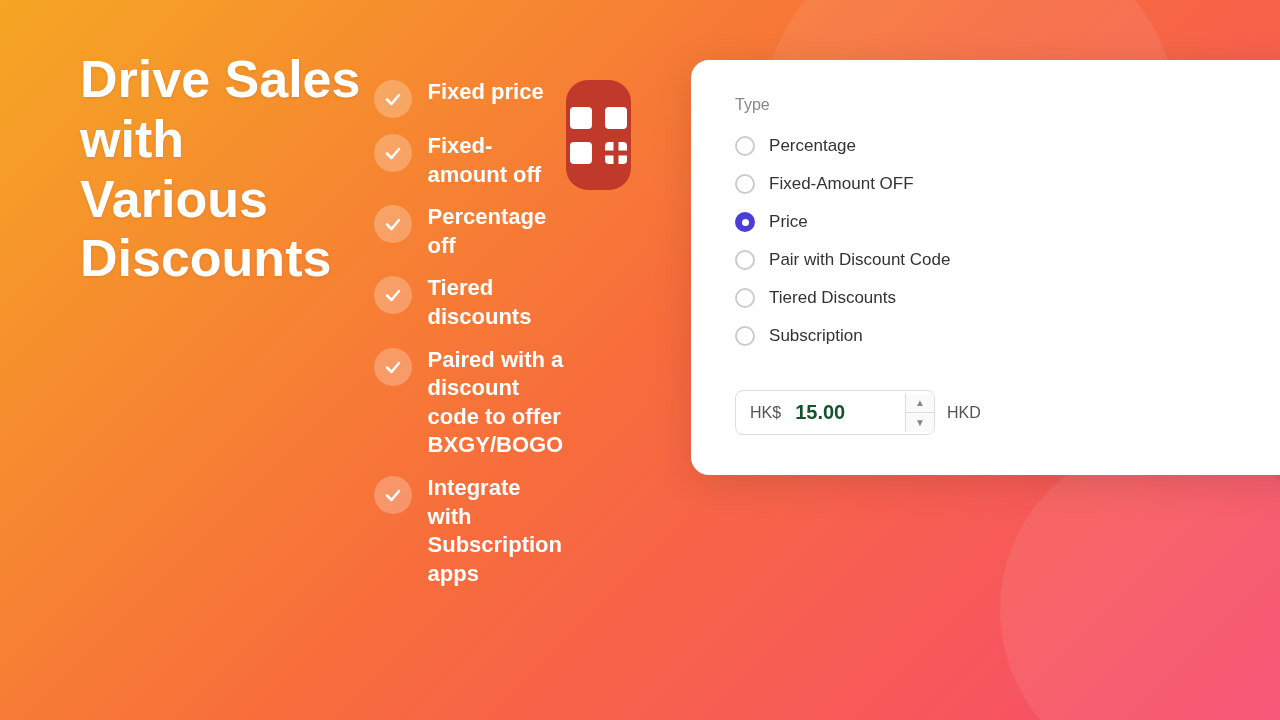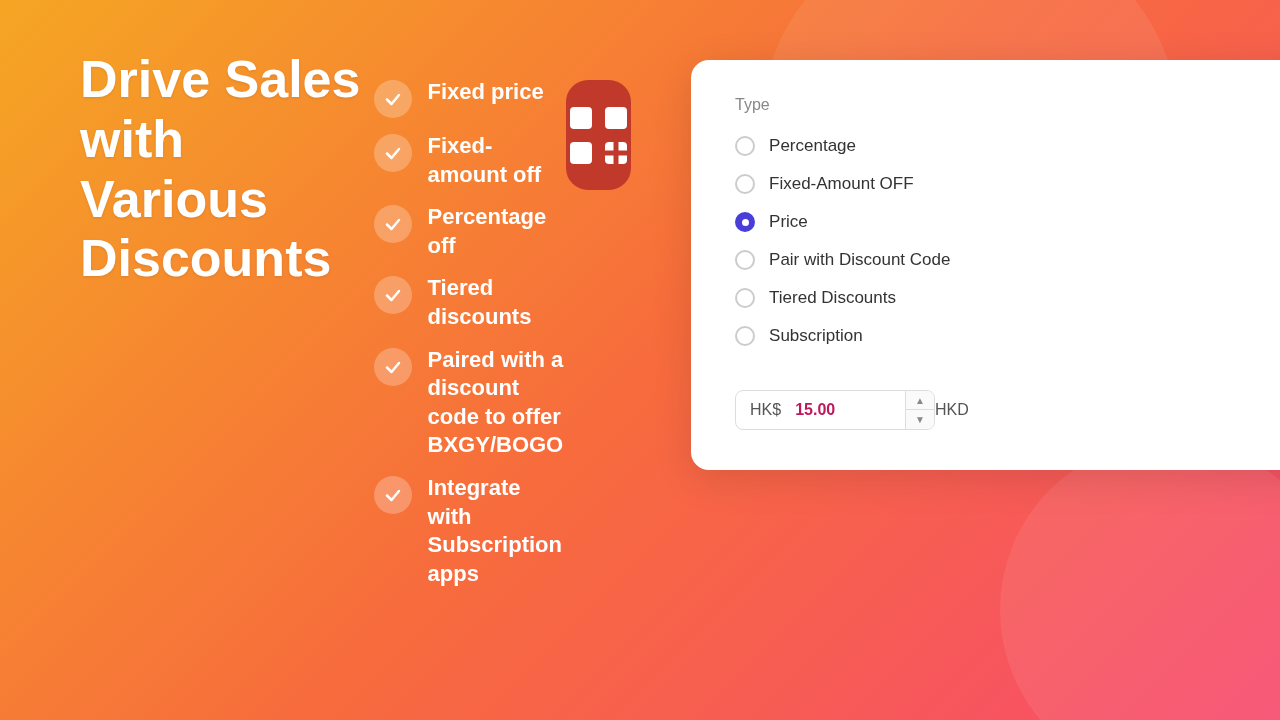"15.00" .price-value { color: #be185d -> #14532d; font-size: 16px -> 20px }
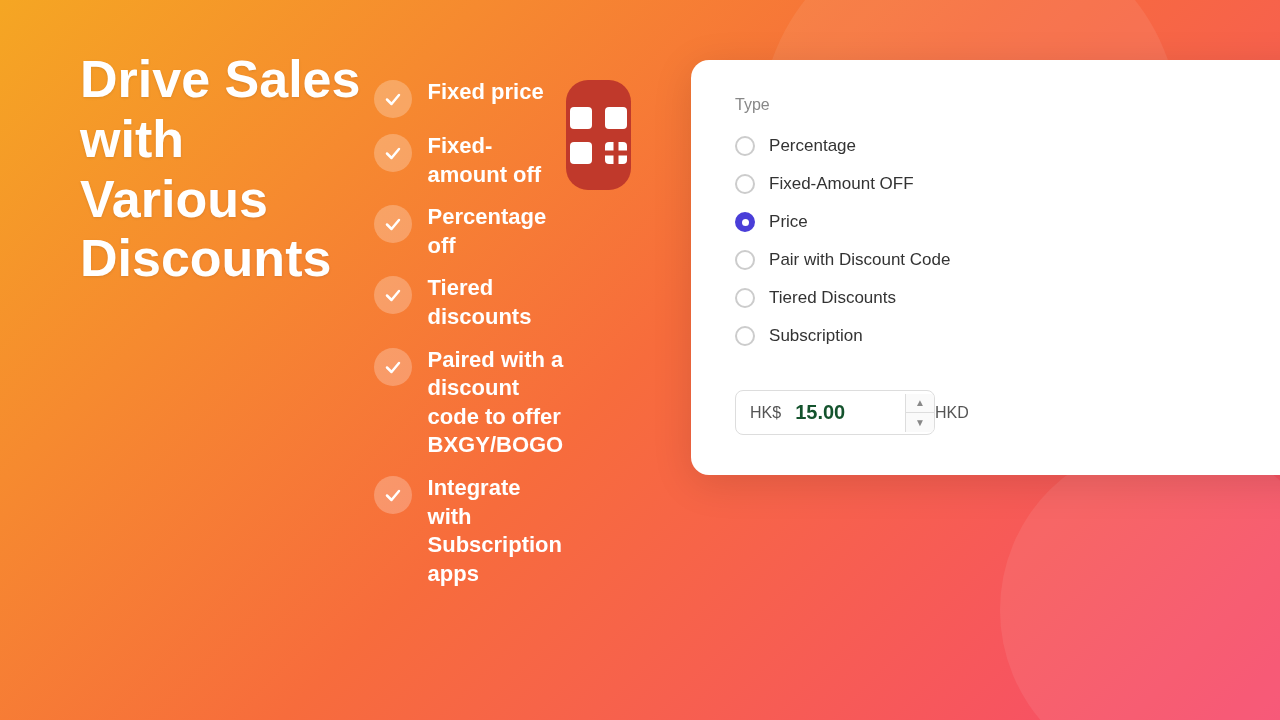"HKD" .currency-label { margin-left: none -> 12px }
